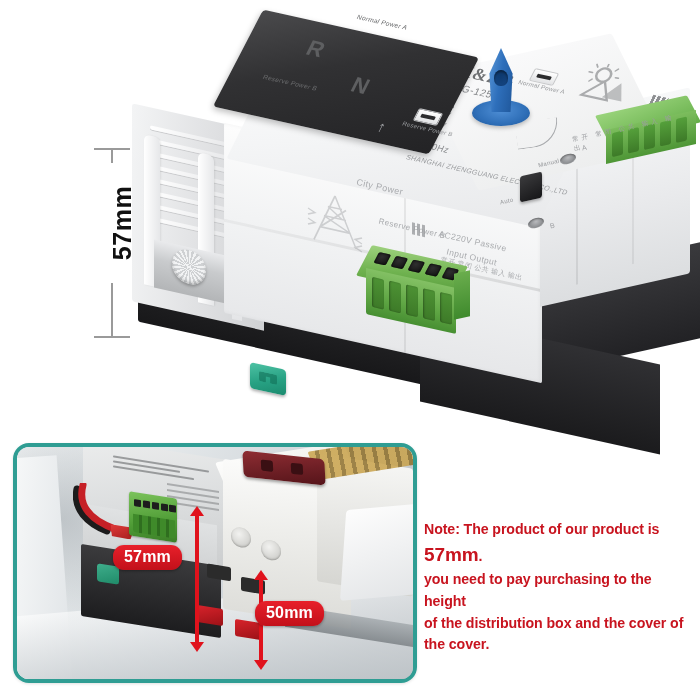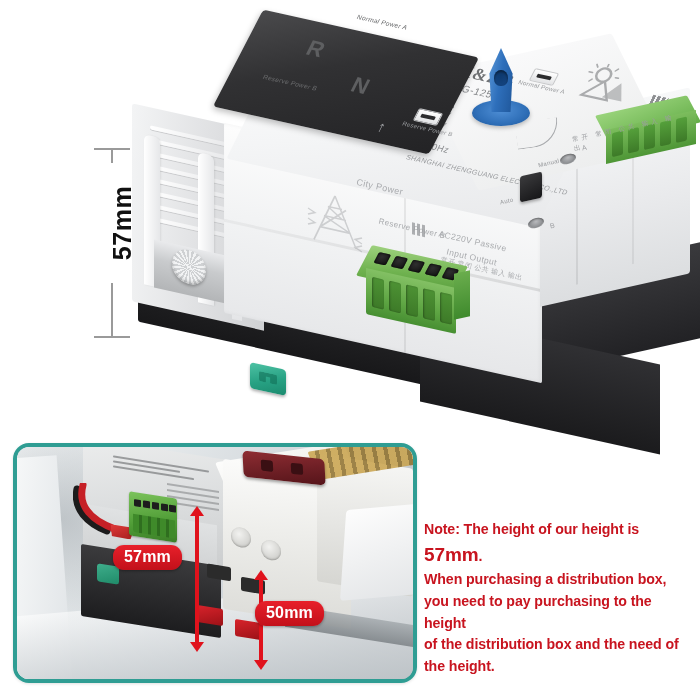"Note: The height of our" span { text: height of our height -> product of our product }
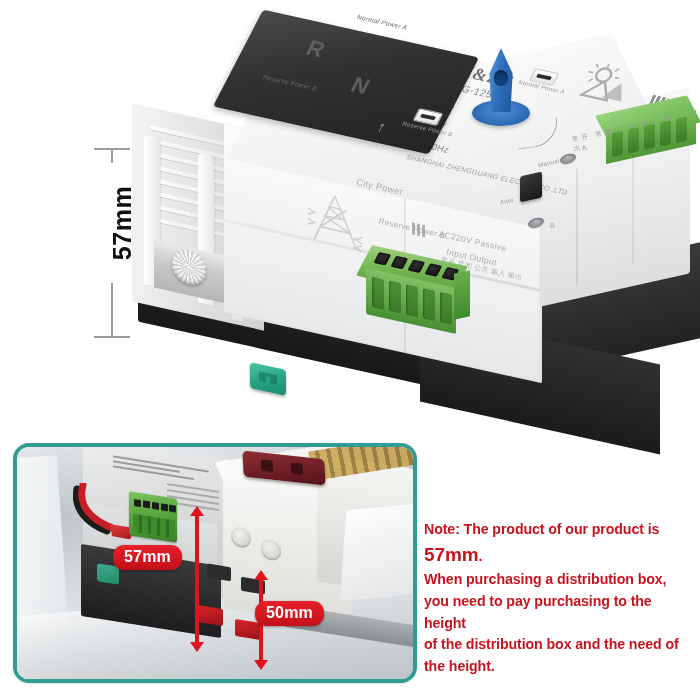"When purchasing a distribution box," div { html: <div>When purchasing a distribution box,</div> -> none }
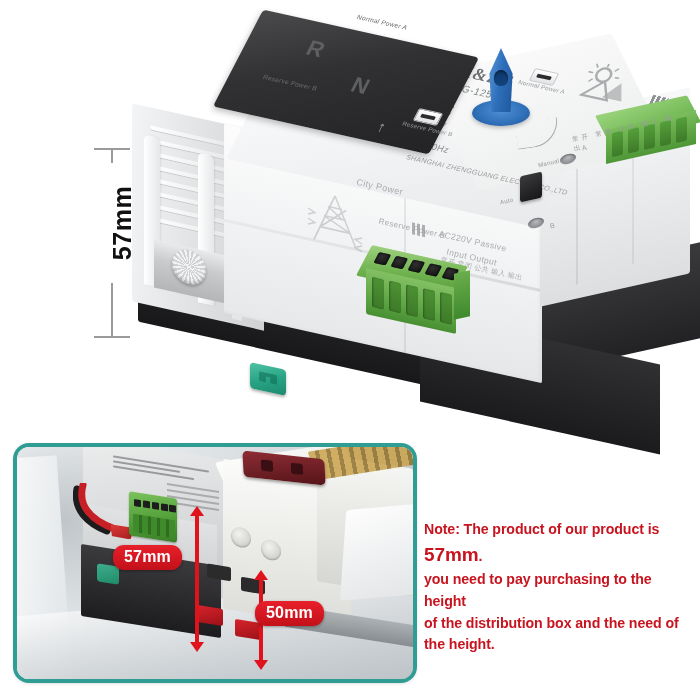"of the distribution box and" div { text: need -> cover }
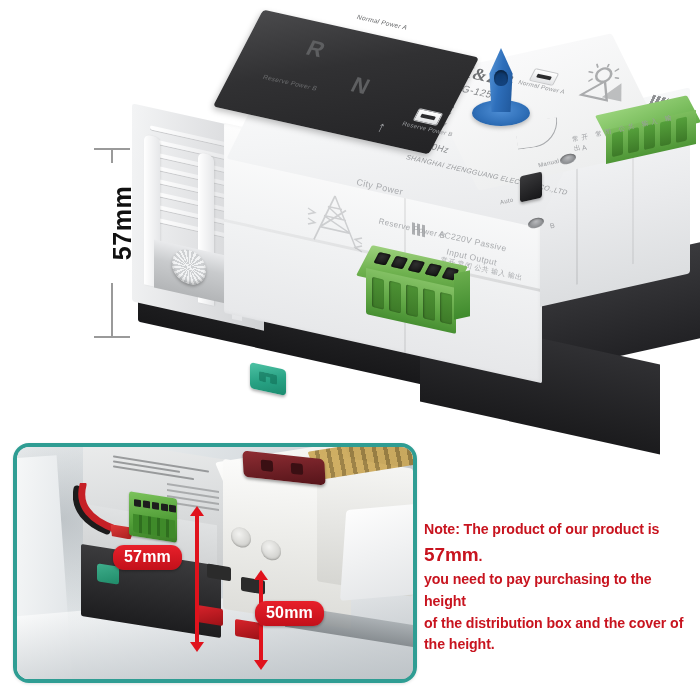"the height." div { text: height -> cover }
